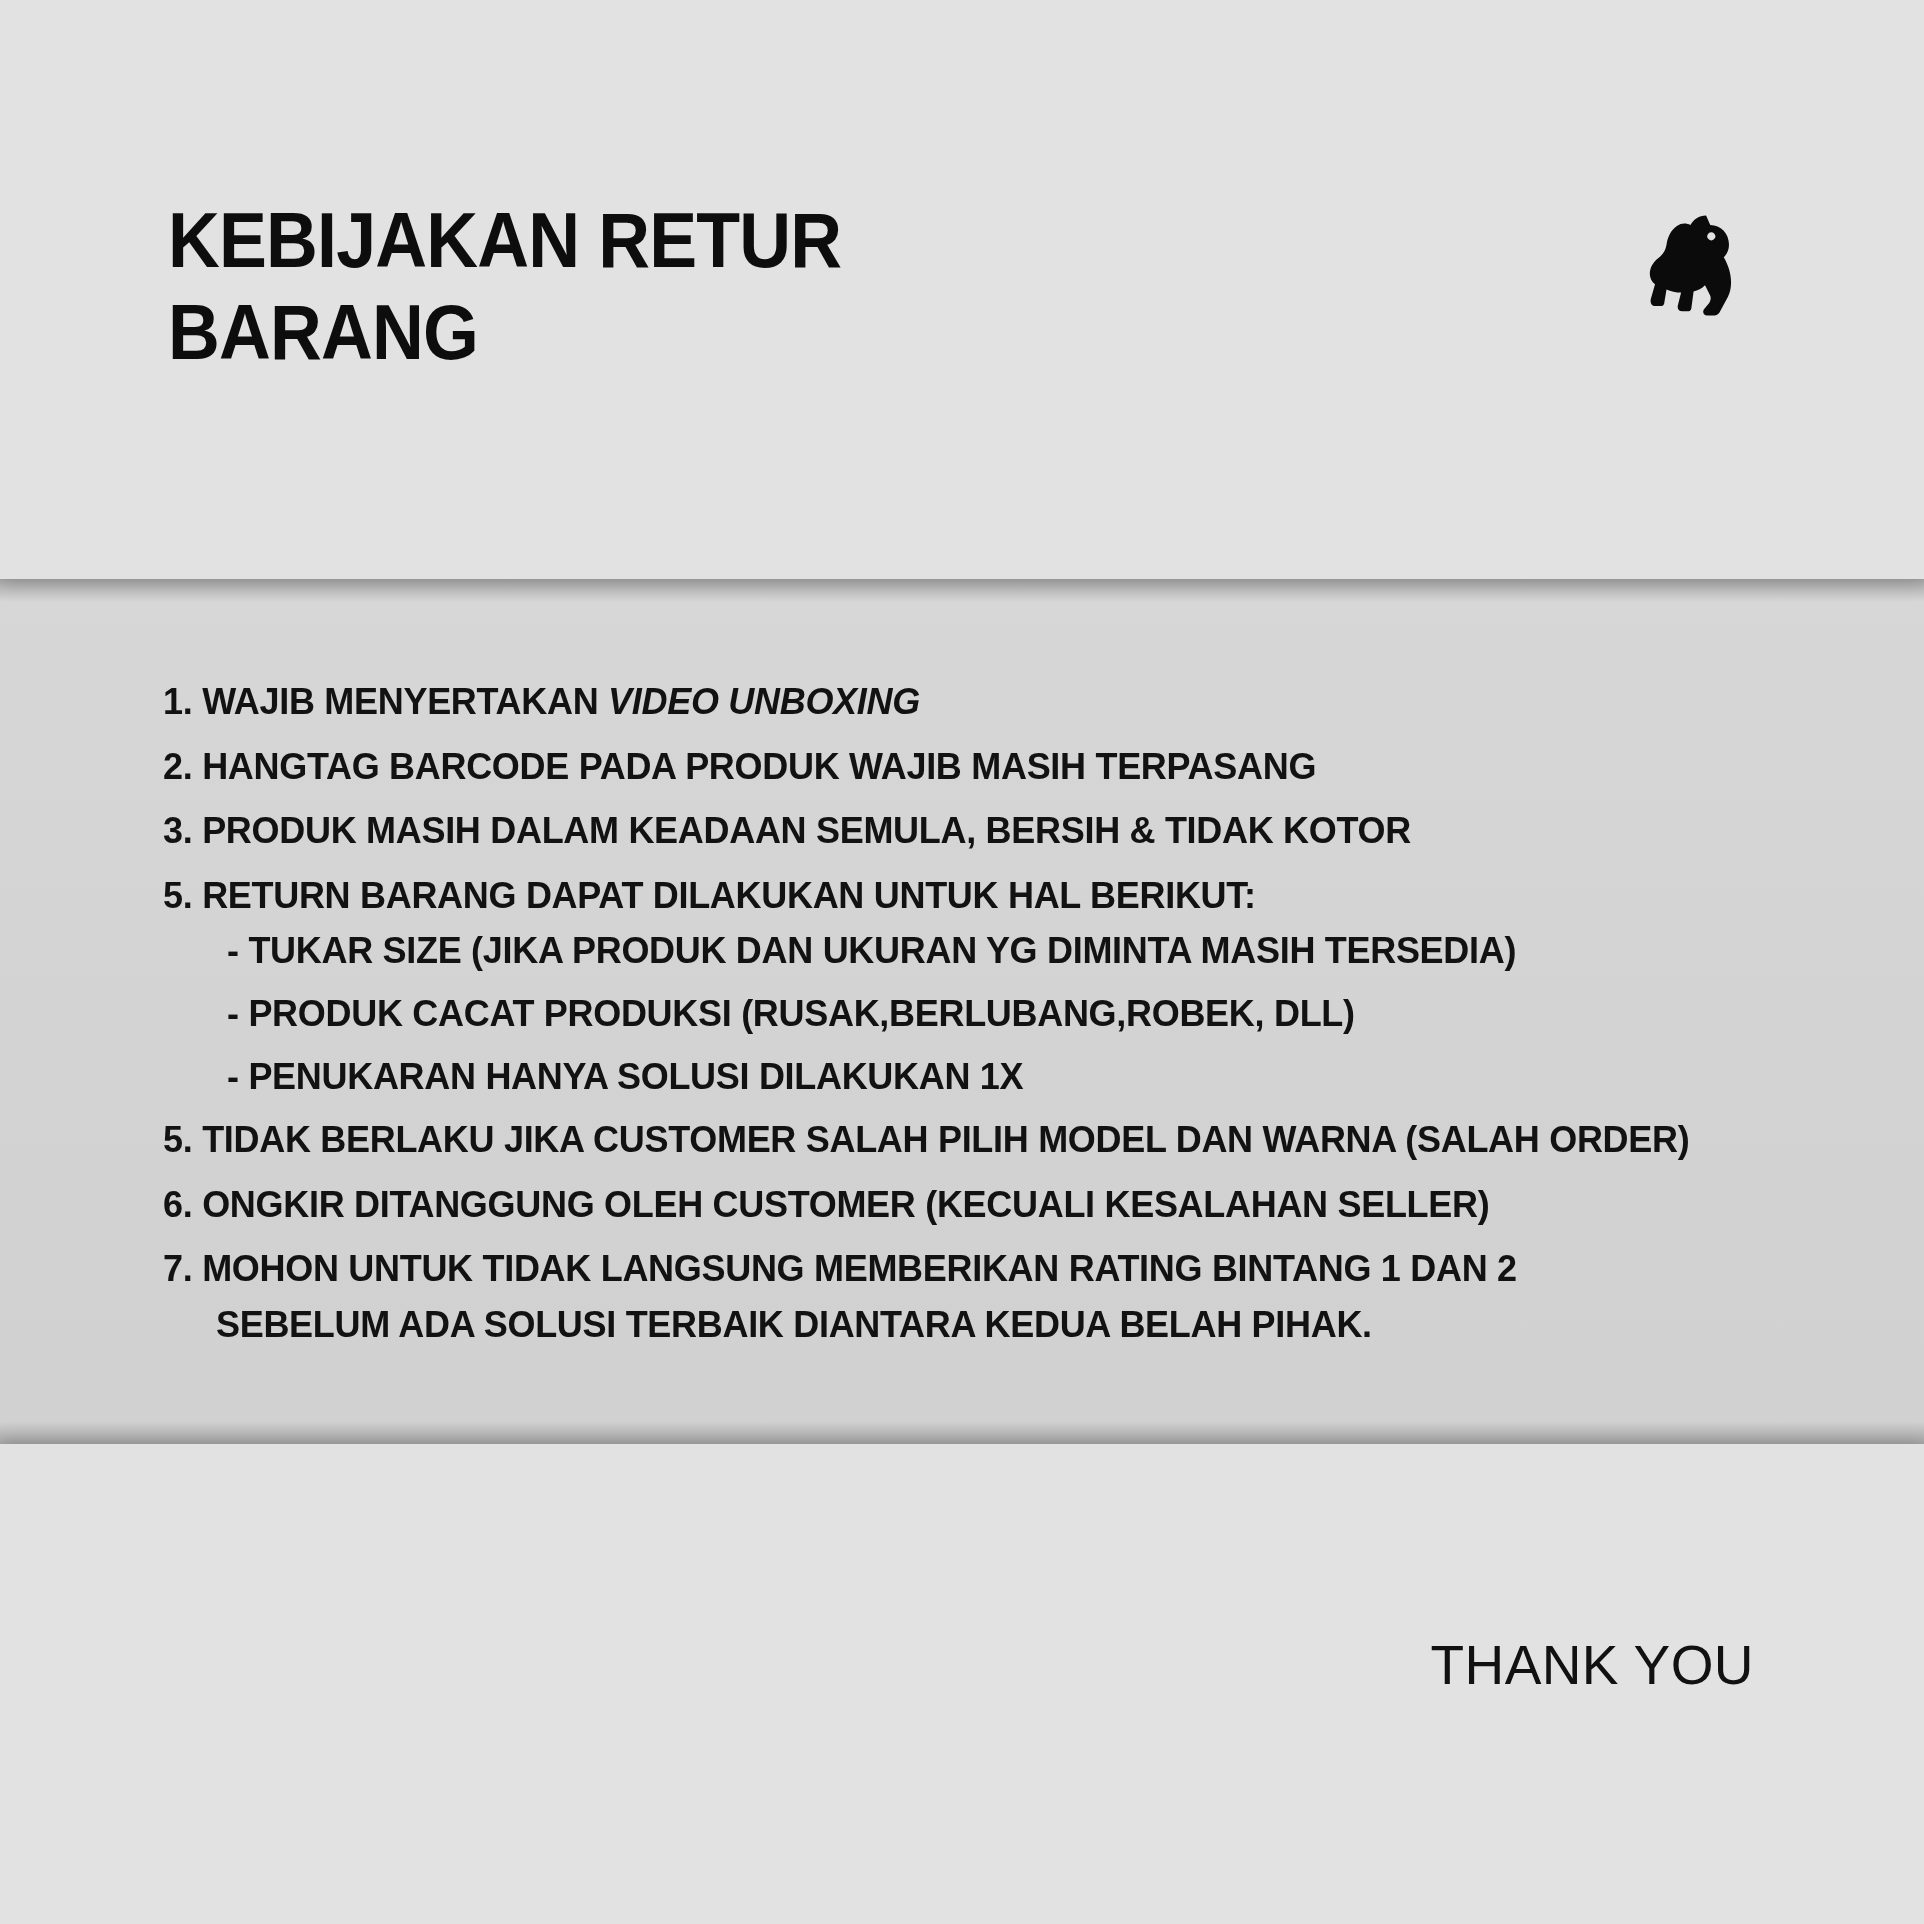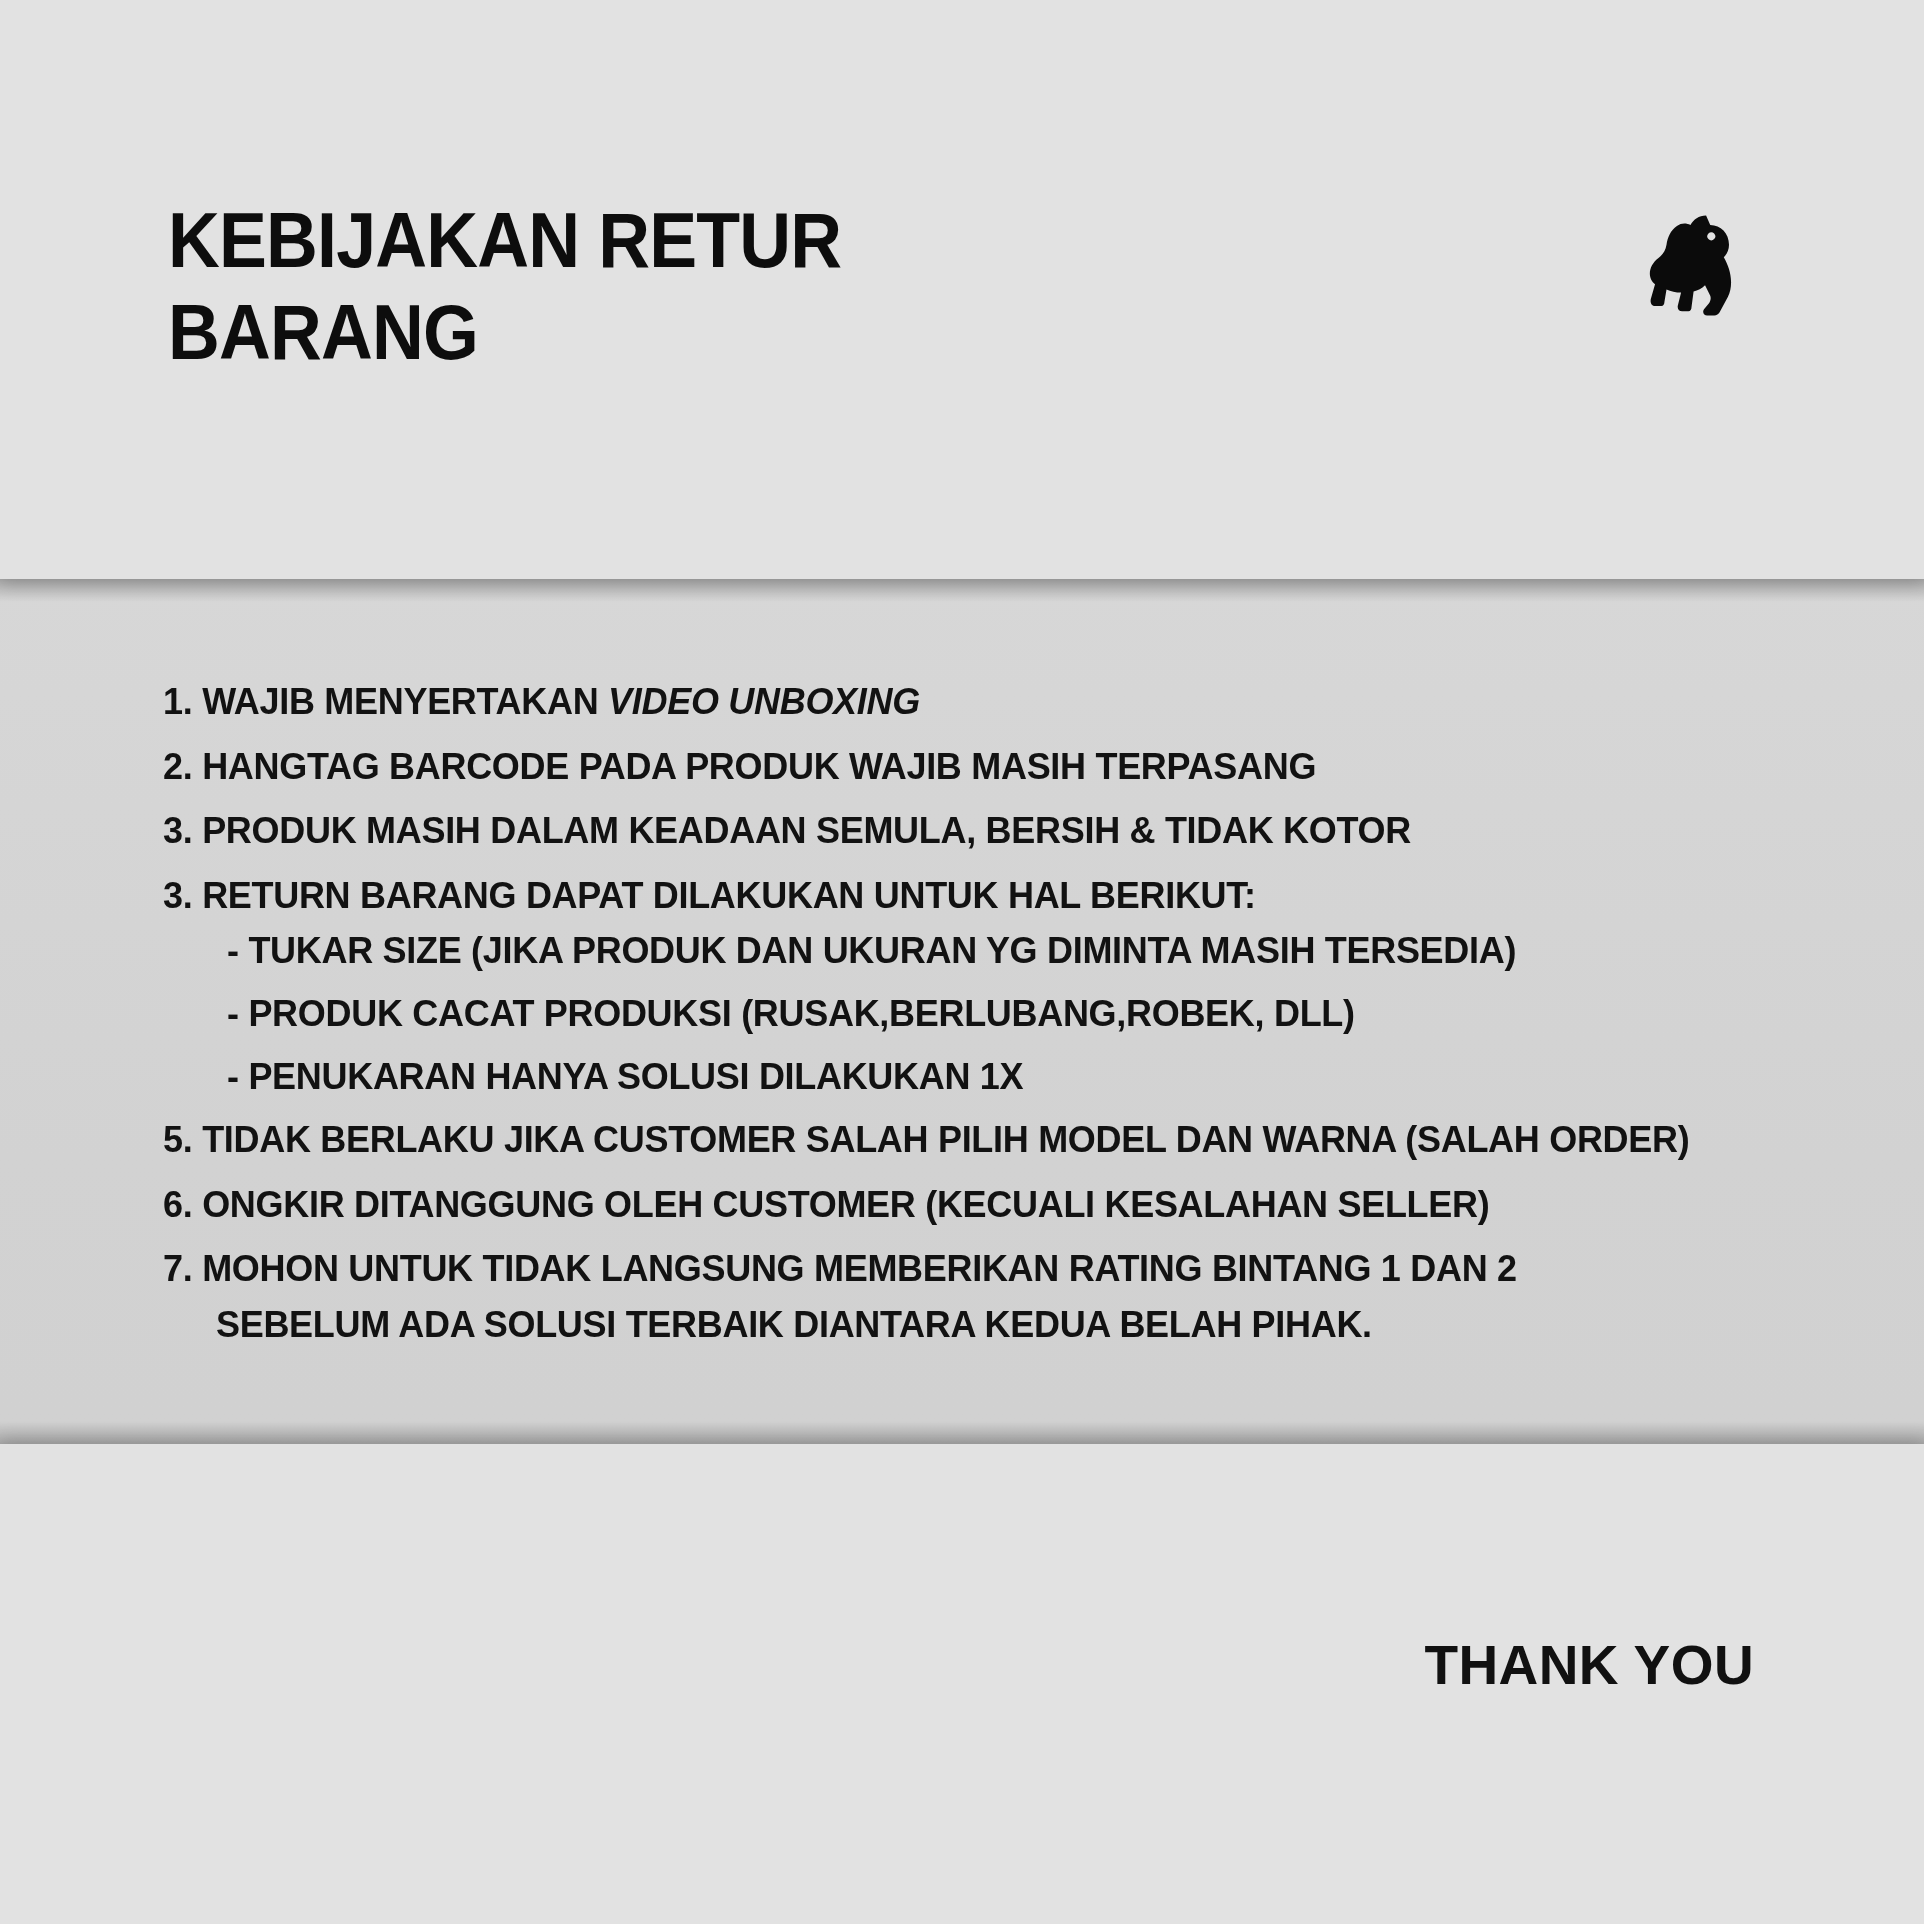"3. RETURN BARANG DAPAT DILAKUKAN" p.list-row { text: 3 -> 5 }
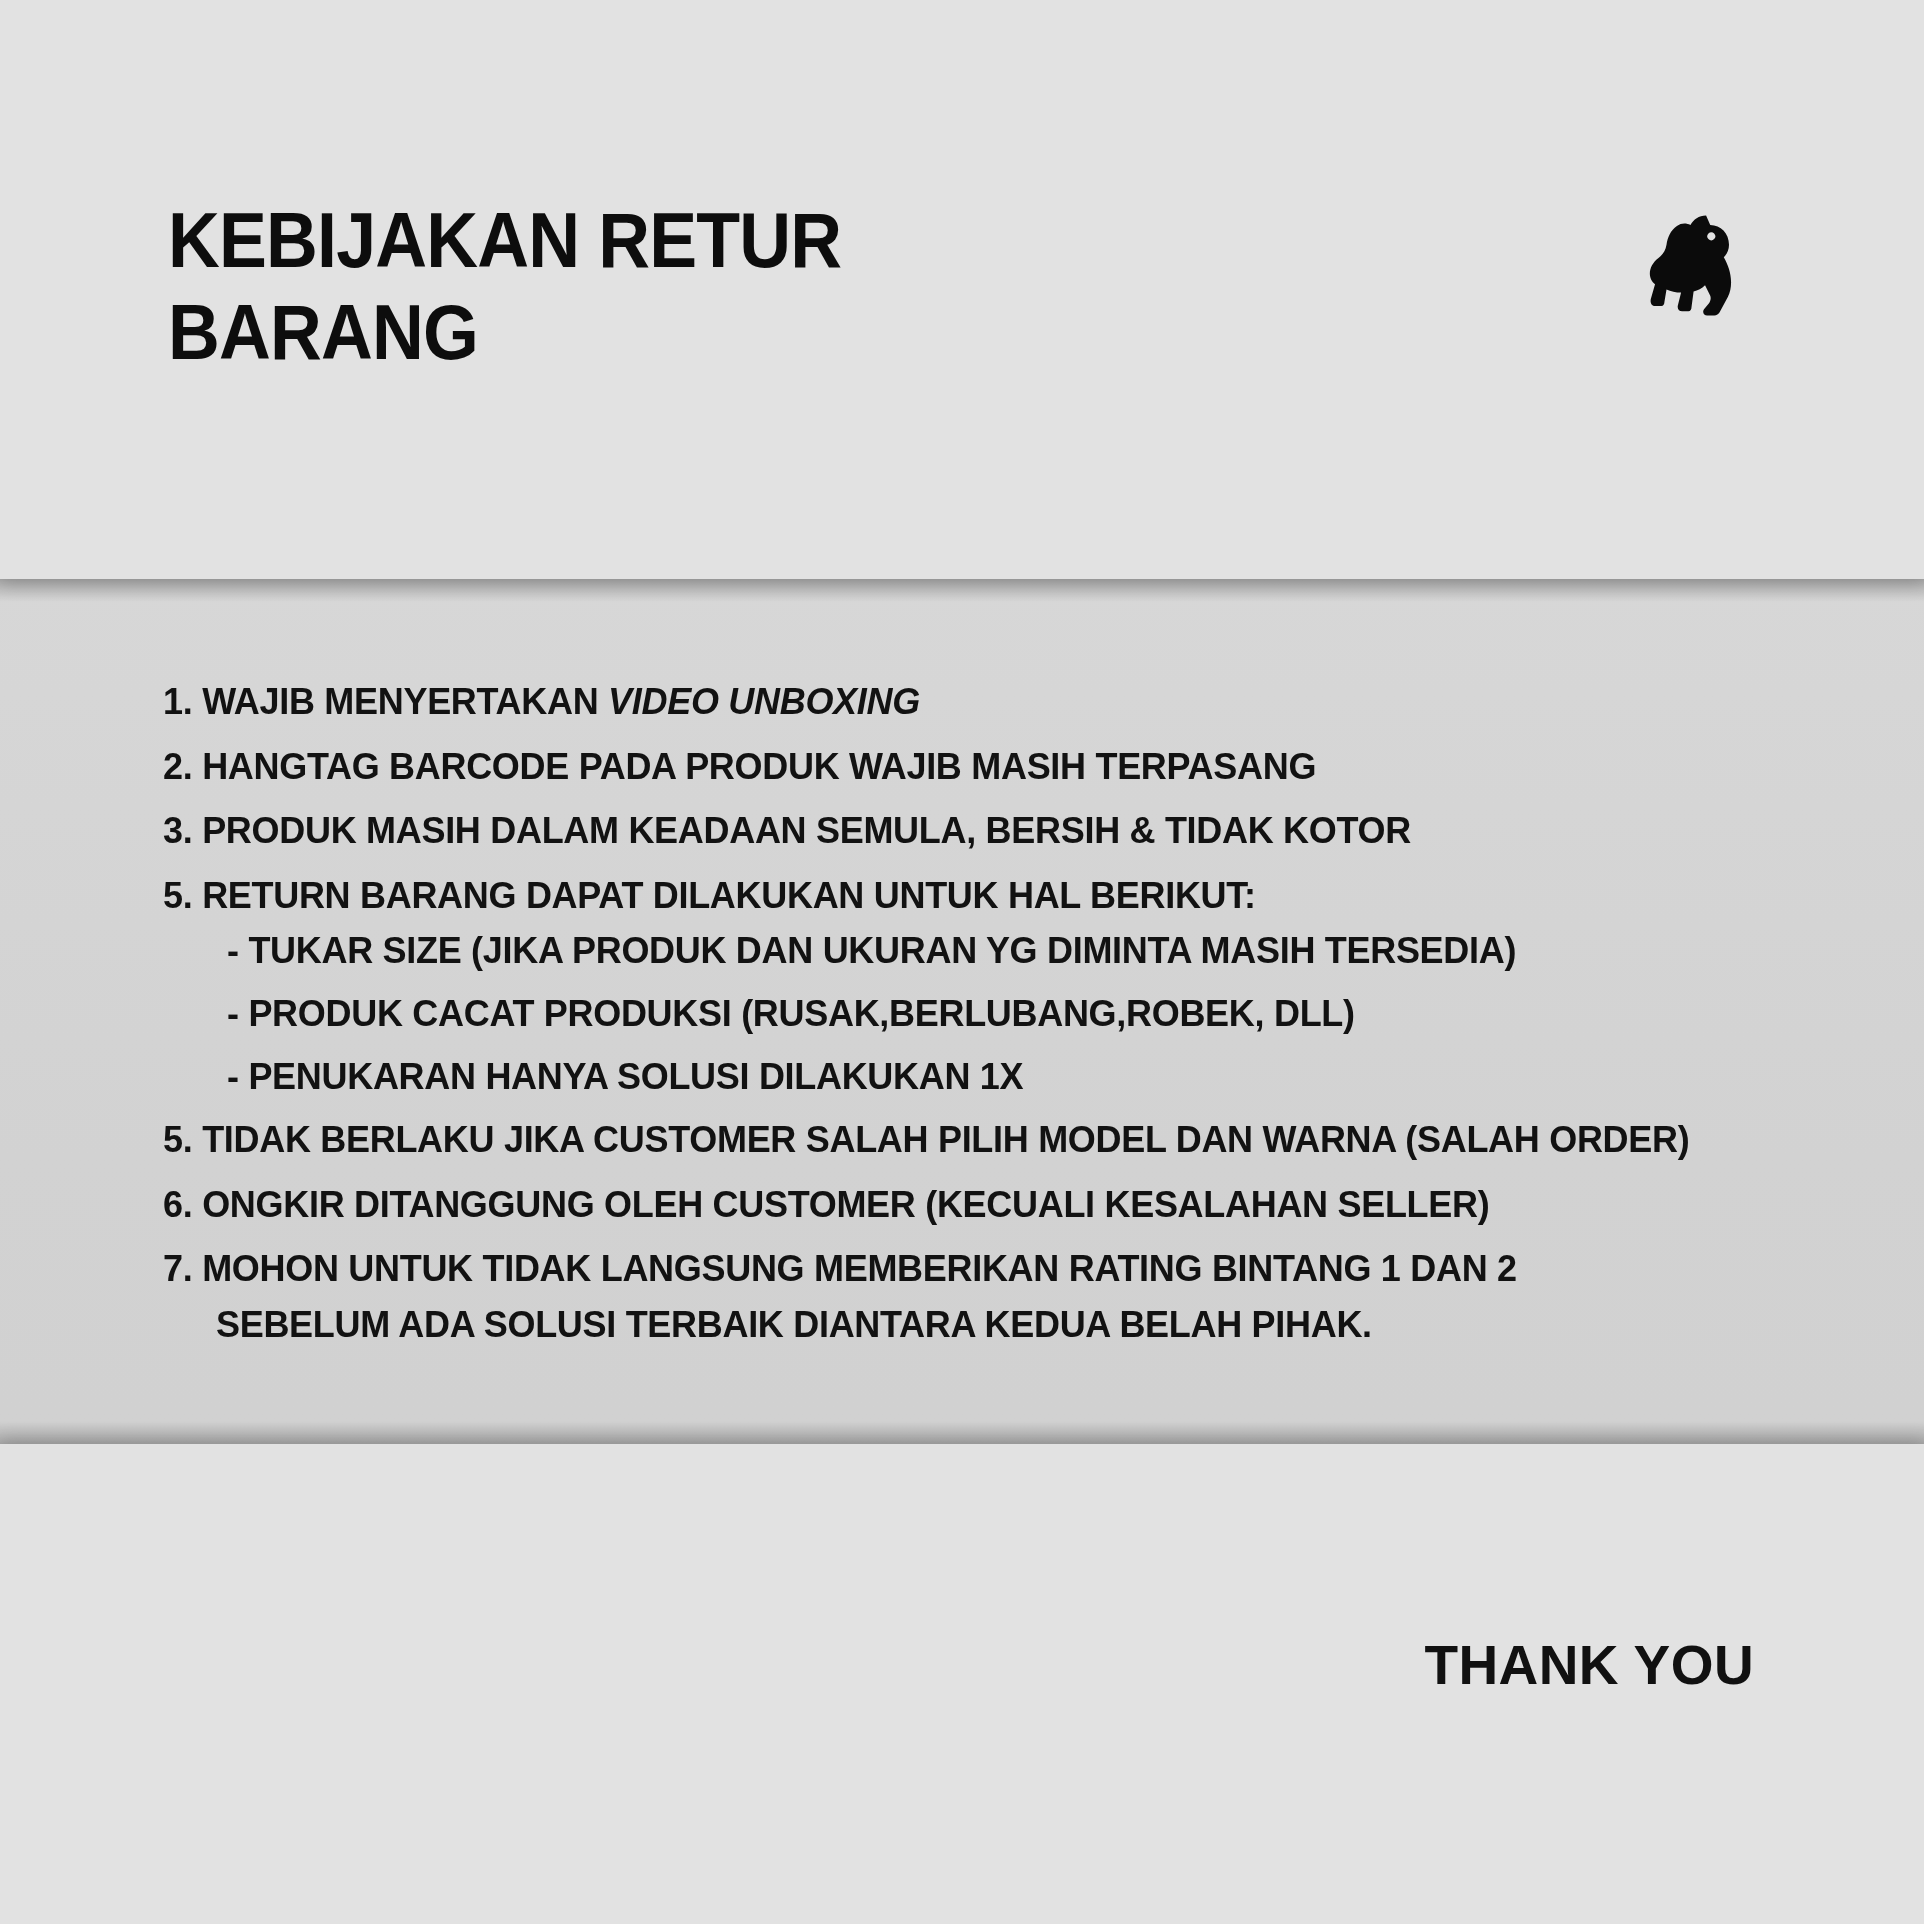"THANK YOU" .thank-you { font-weight: bold -> normal }
